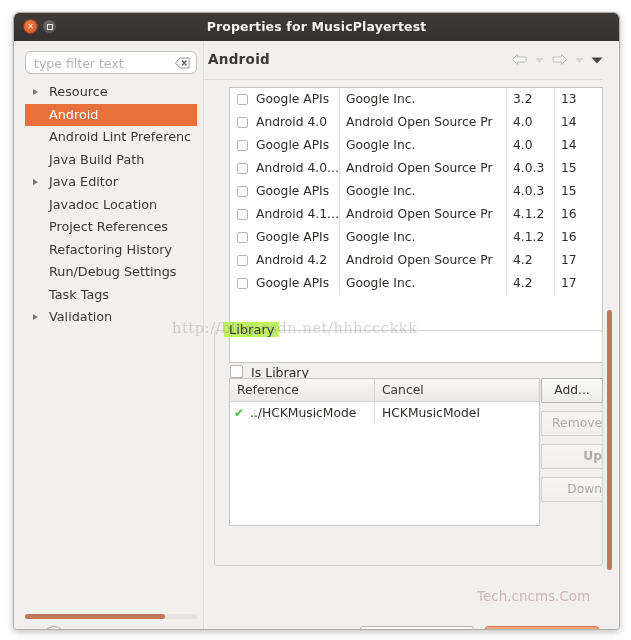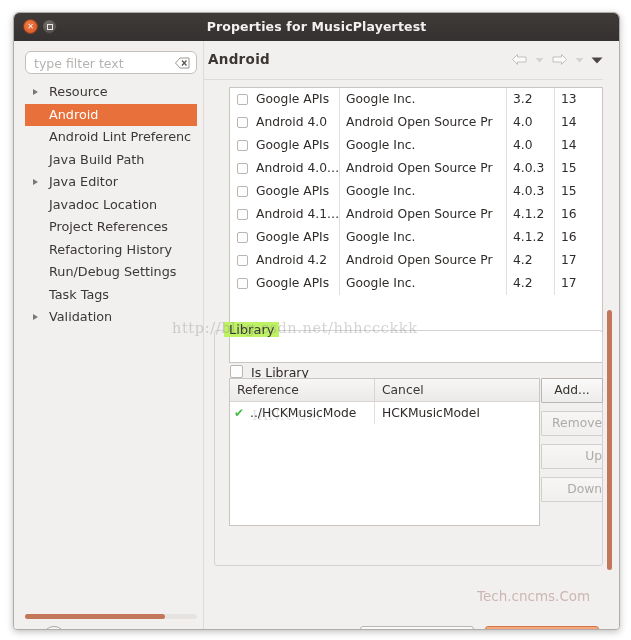"Up" .btn.gap { font-weight: none -> bold }
